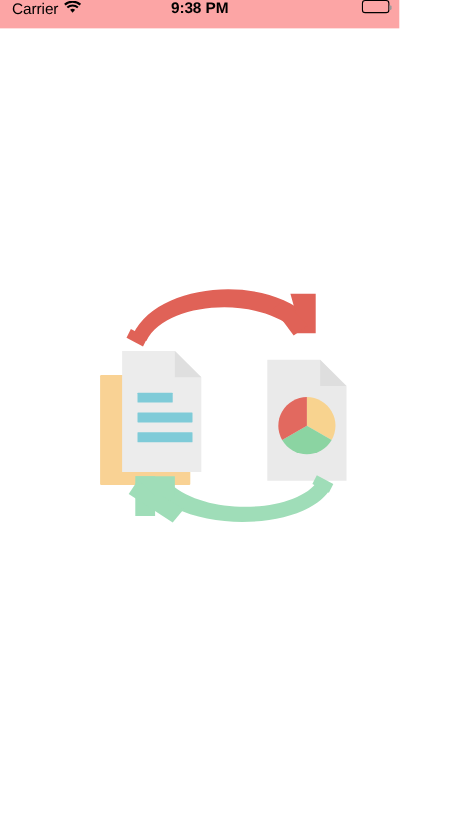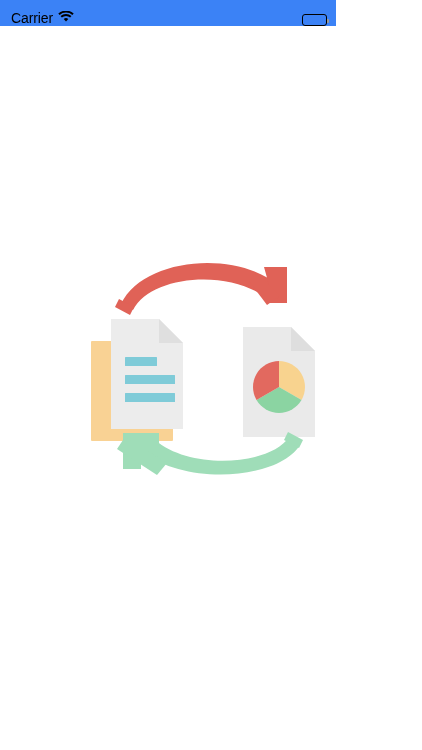"Carrier" #status-bar { align-items: flex-end -> flex-start; background: #3b82f6 -> #fca5a5; width: 336px -> 363px }
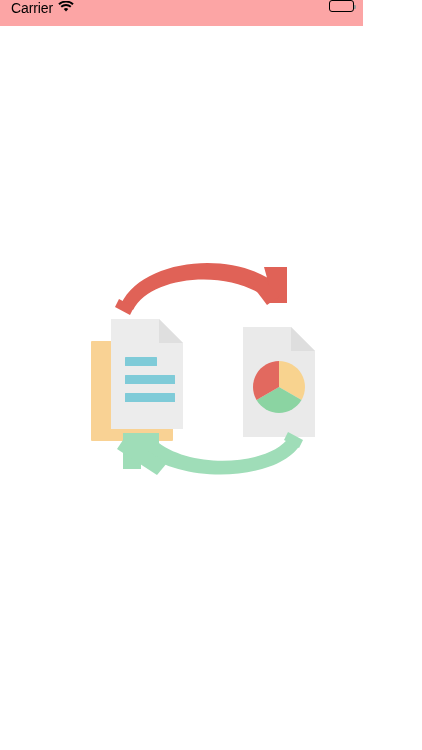"9:38 PM" div.sb-center { html: none -> <div>9:38 PM</div> }
